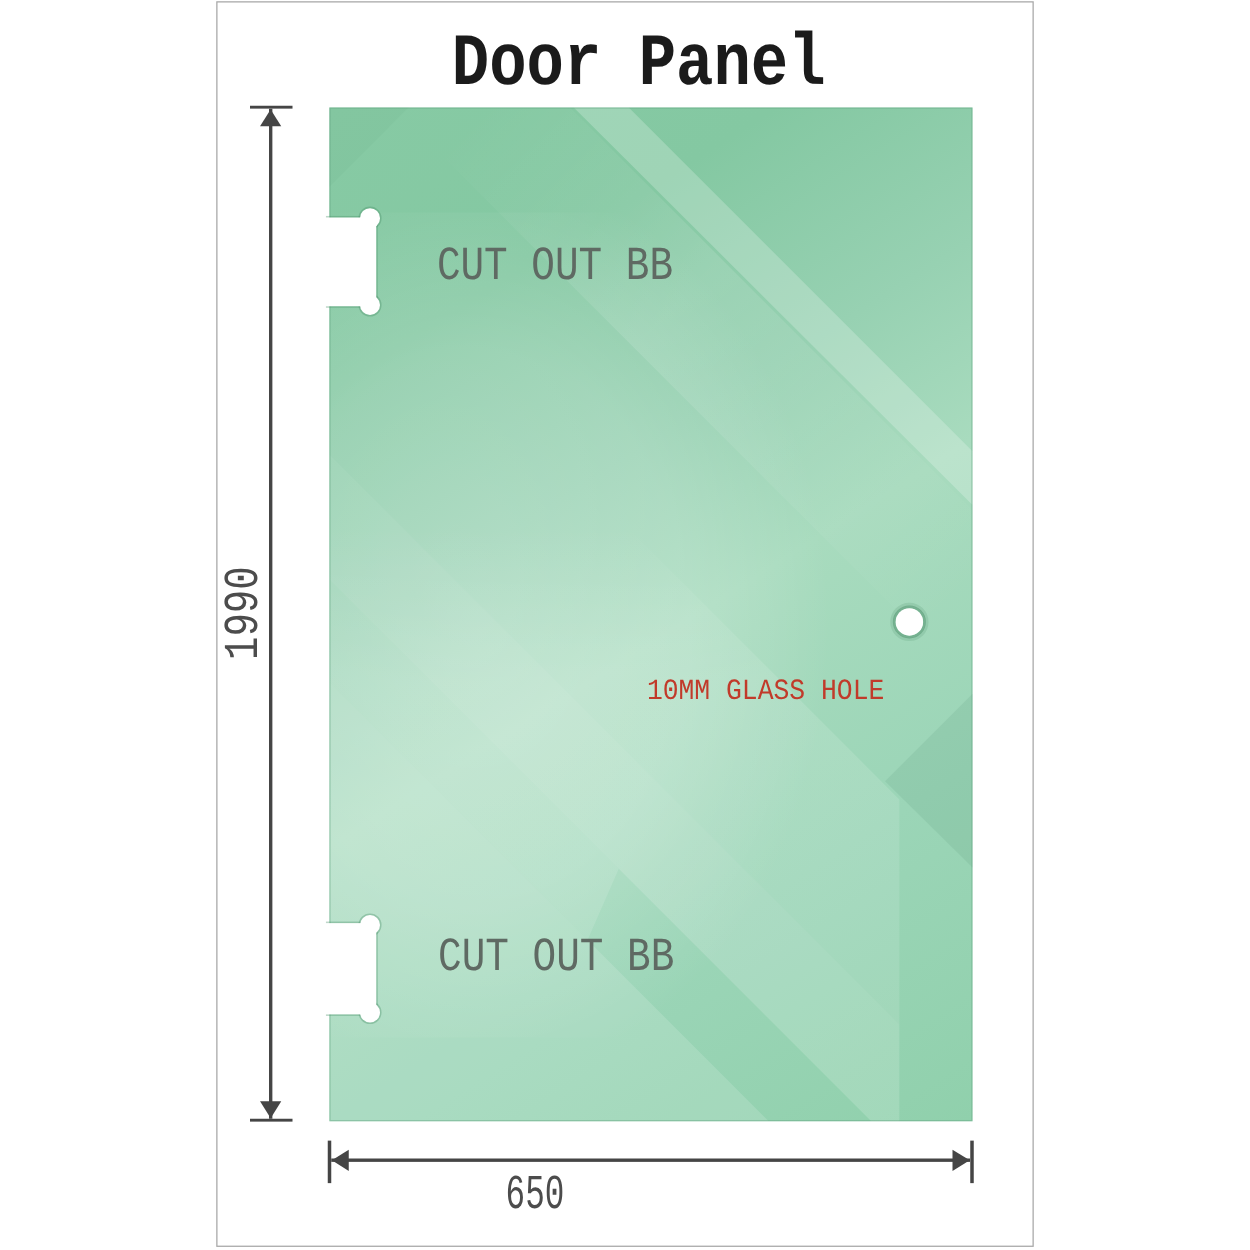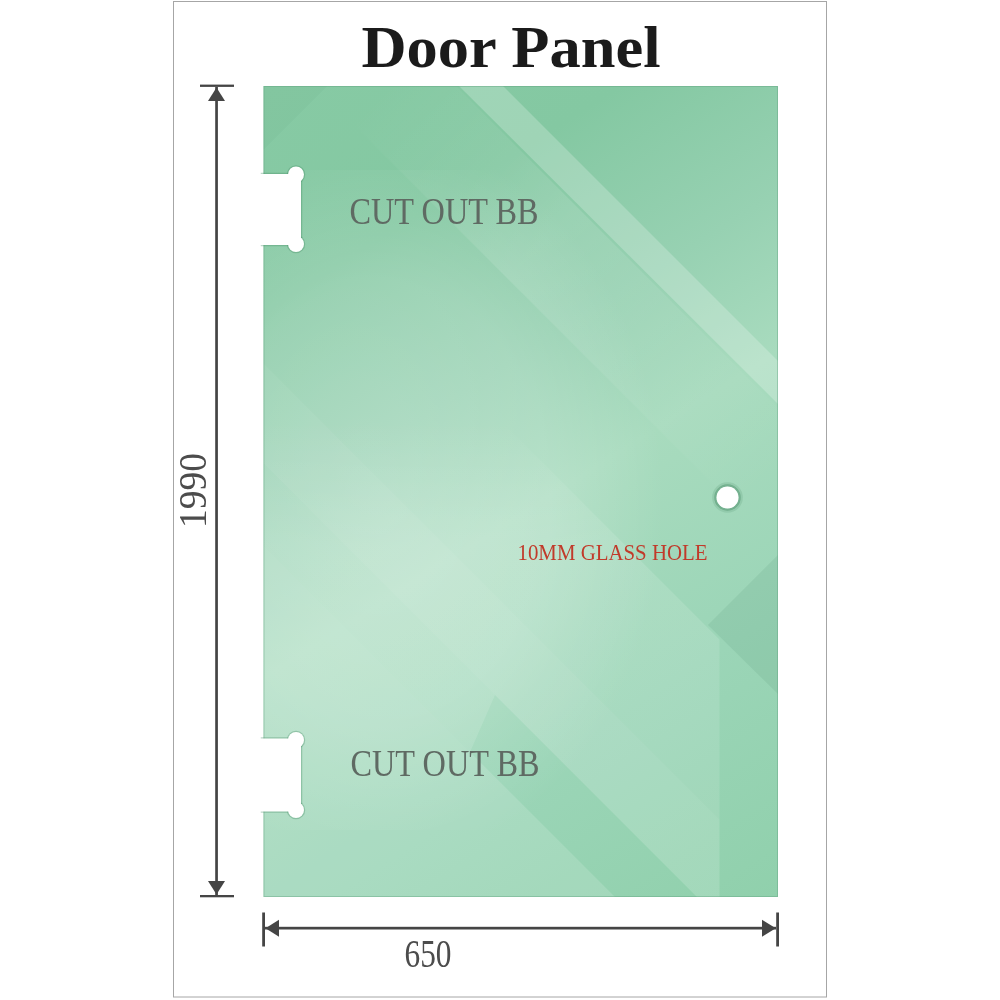"Door Panel" .wrap { font-family: Liberation Serif, serif -> Liberation Mono, monospace }
